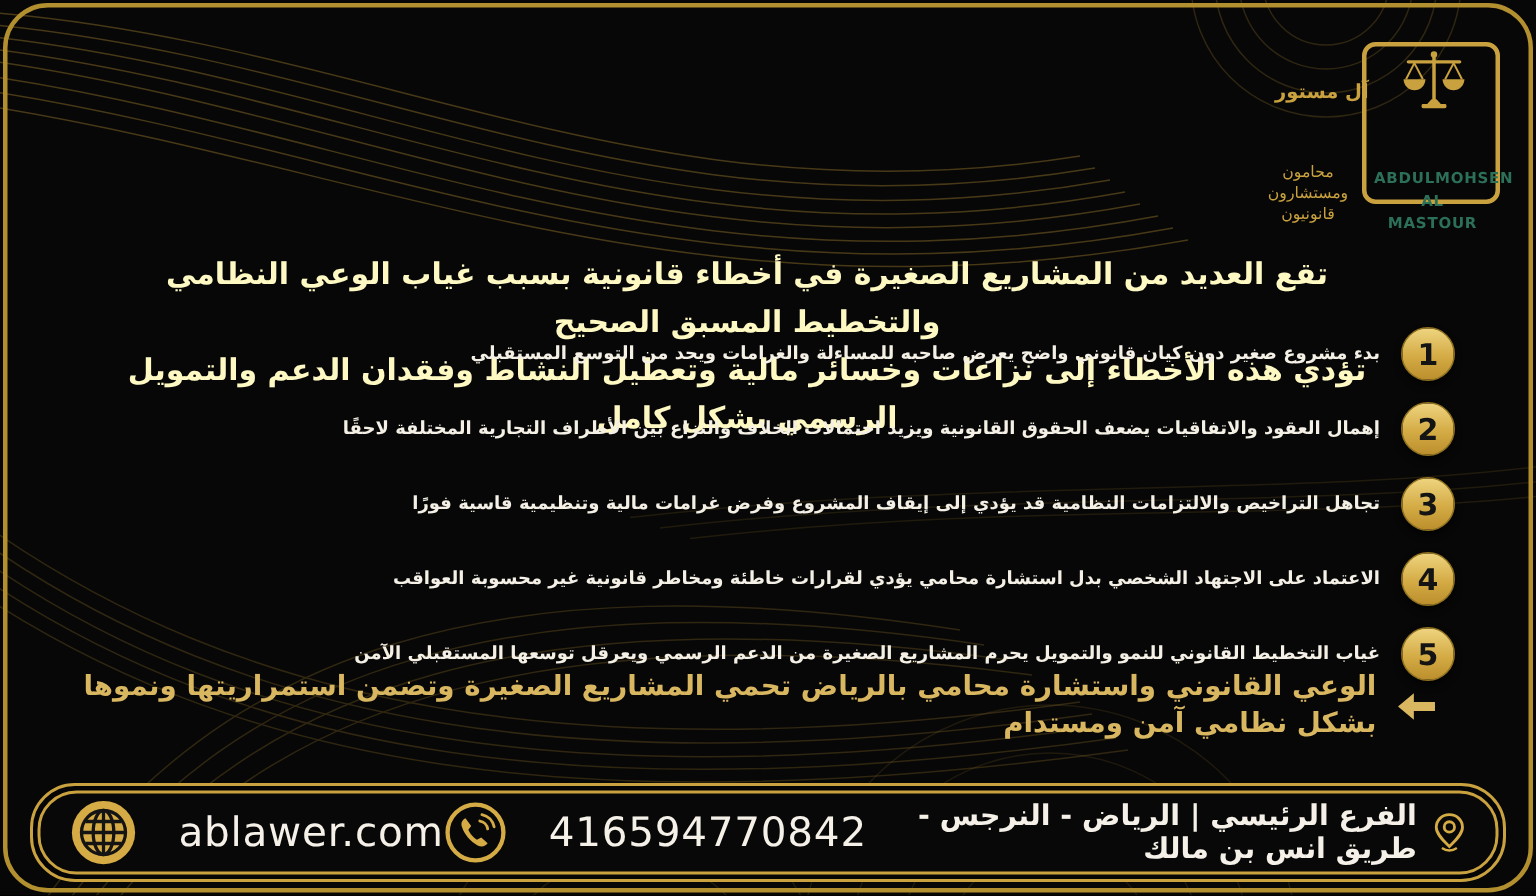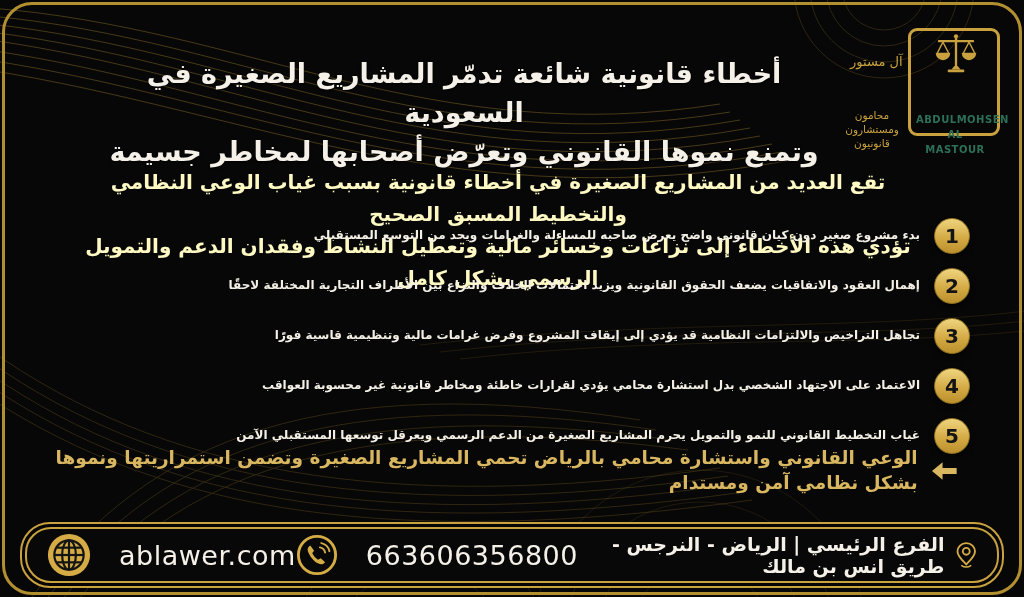"أخطاء قانونية شائعة تدمّر المشاريع" h1.title { html: <h1> <span>أخطاء قانونية شائعة تدمّر المشاريع الصغيرة في السعودية</span><br> <span>وتمنع نموها القانوني وتعرّض أصحابها لمخاطر جسيمة</span> </h1> -> none }
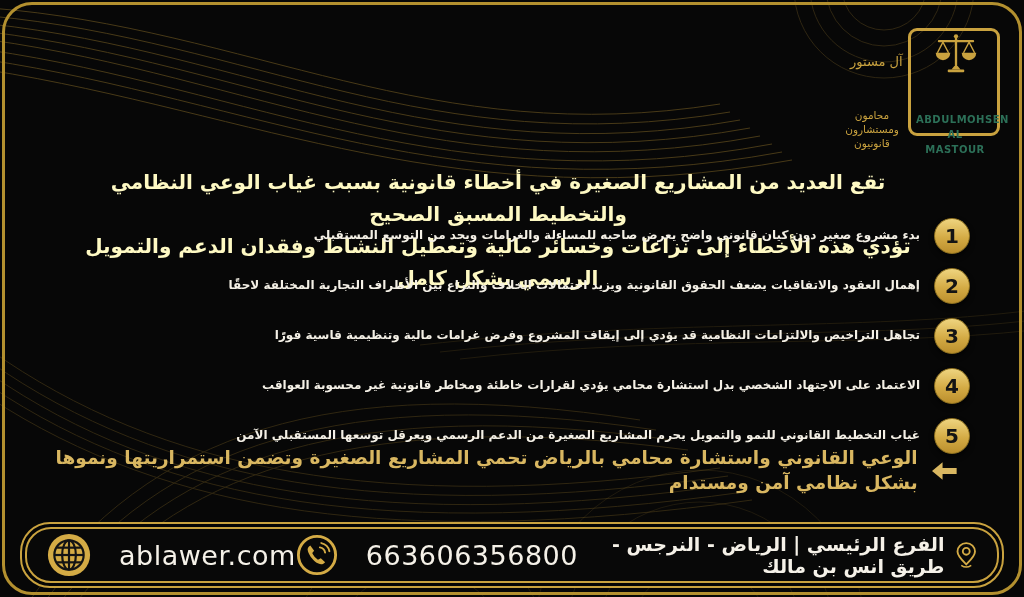"آل مستور" .brand-top { font-weight: normal -> bold }
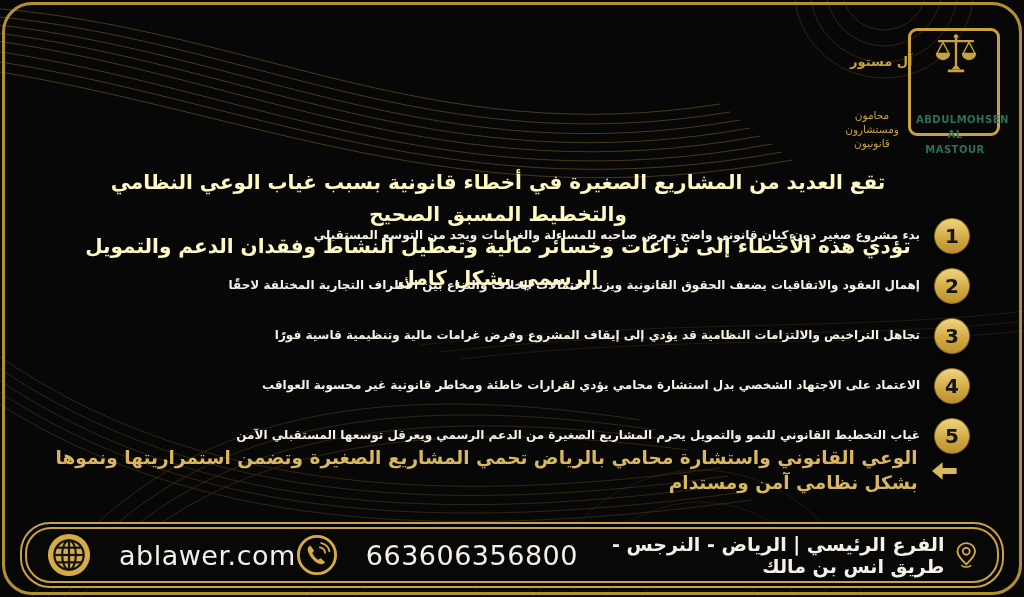"663606356800" span.phone-text { text: 663606356800 -> 416594770842 }
